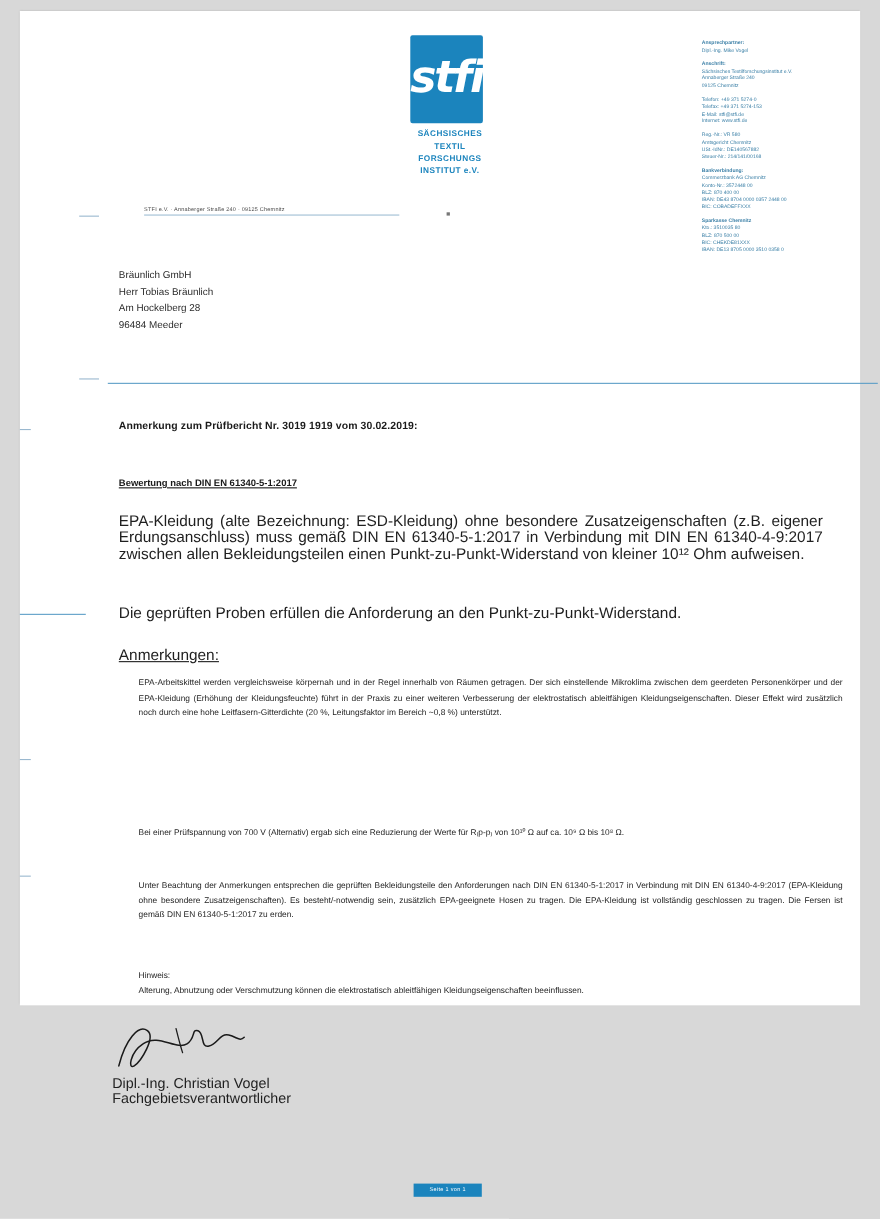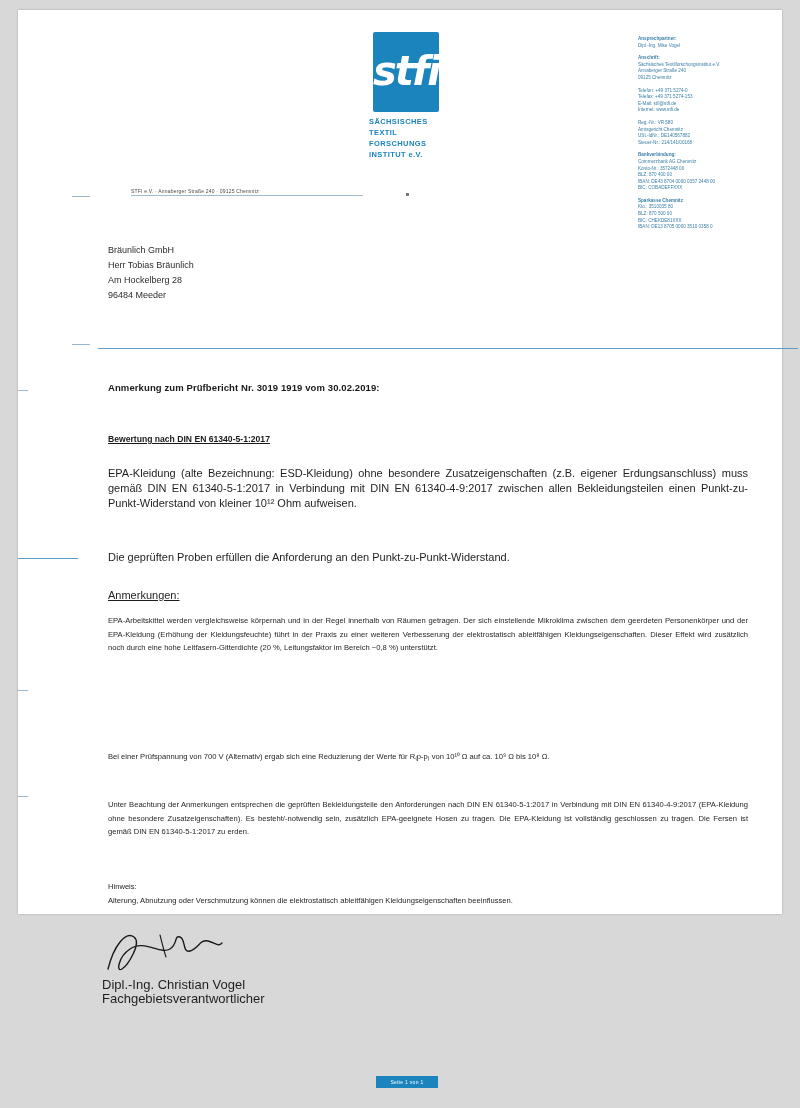"SÄCHSISCHES TEXTIL FORSCHUNGS INSTITUT" .logo-sub { text-align: none -> center }
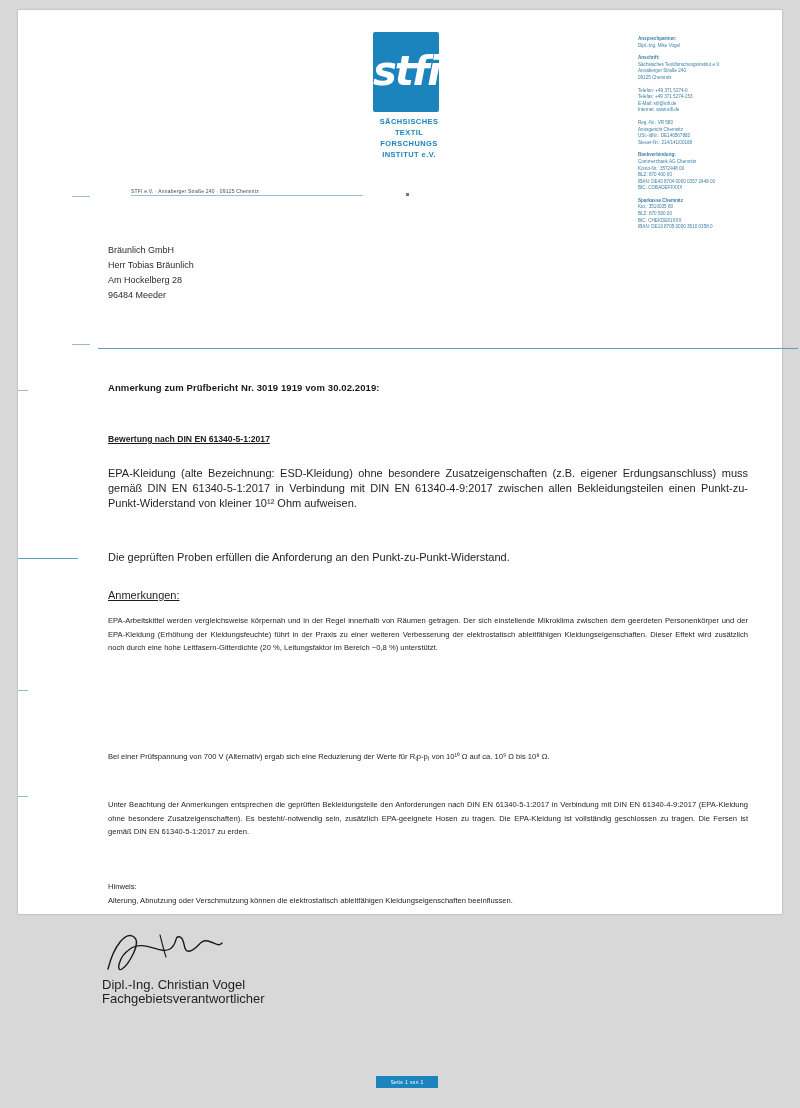"EPA-Kleidung (alte Bezeichnung:" .para { font-size: 11px -> 14px }
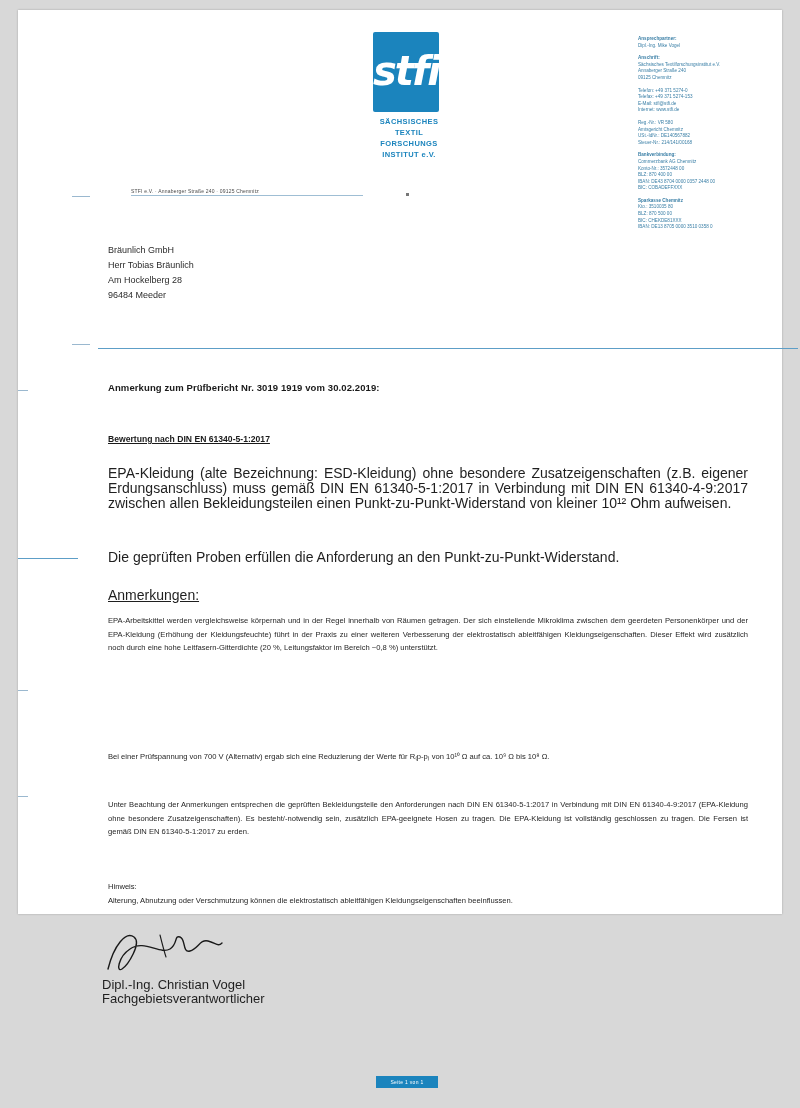"EPA-Arbeitskittel werden vergleichsweise" .para.small { margin-left: none -> 18px }
